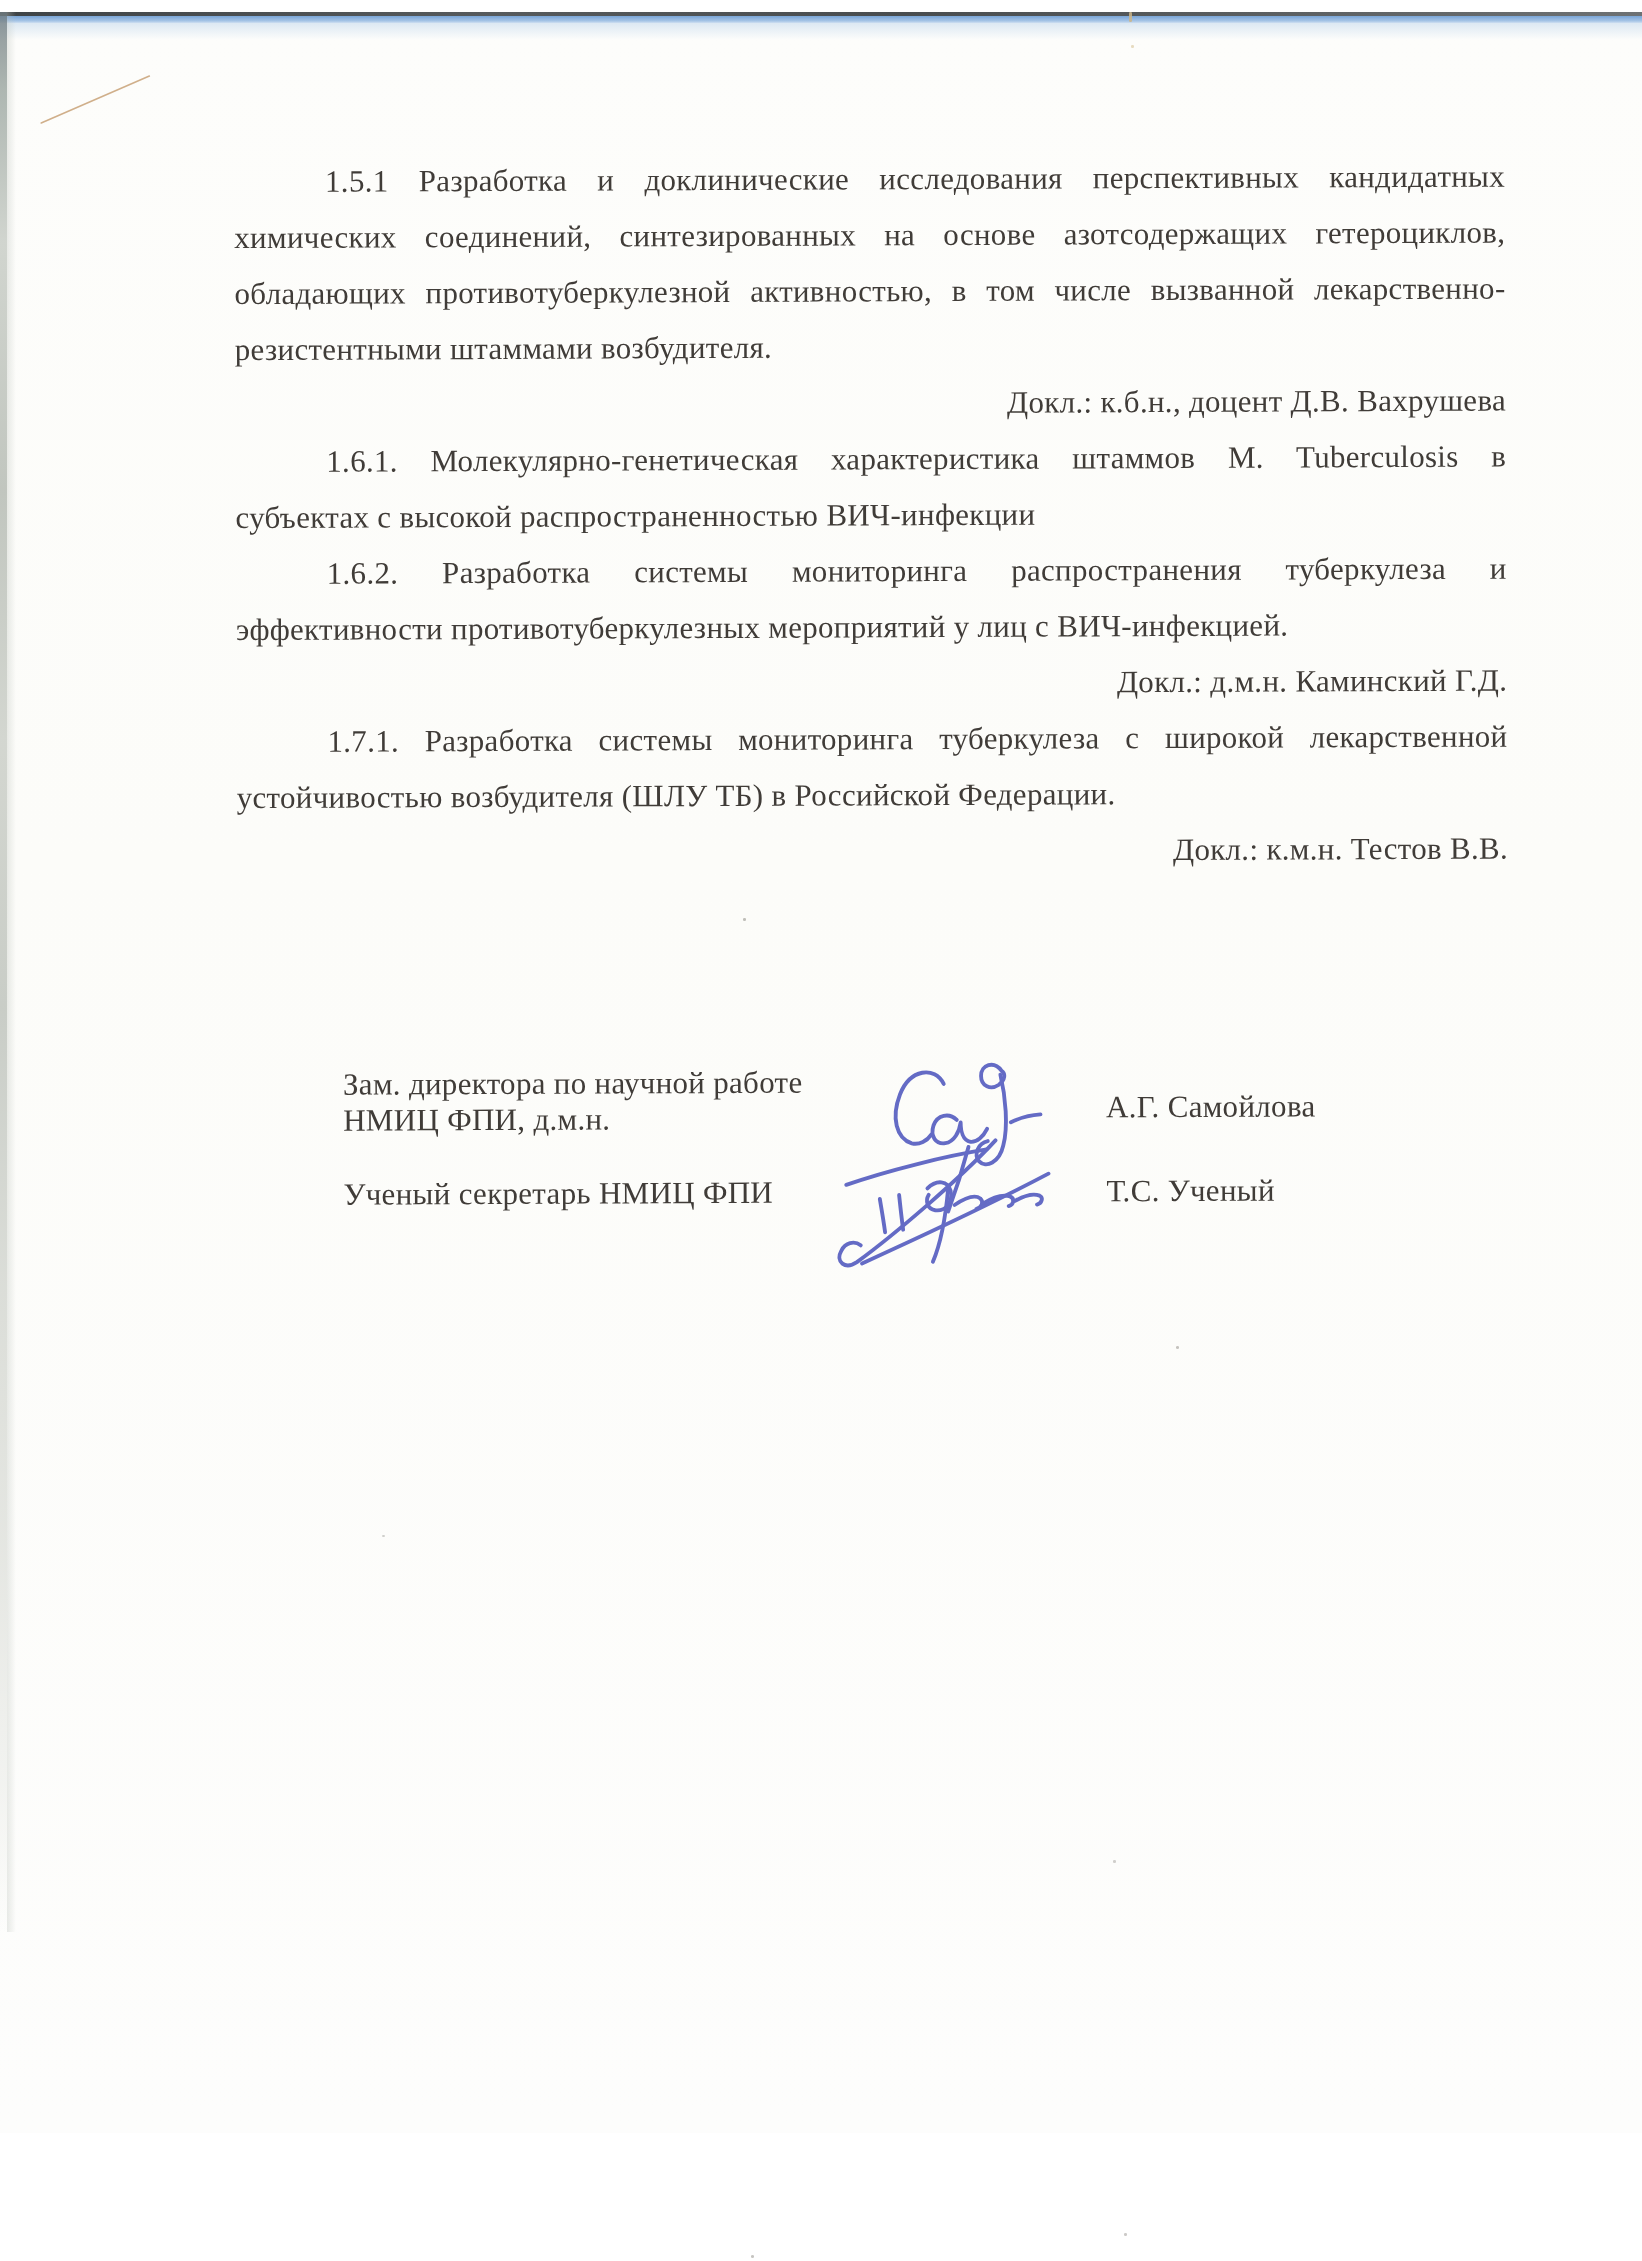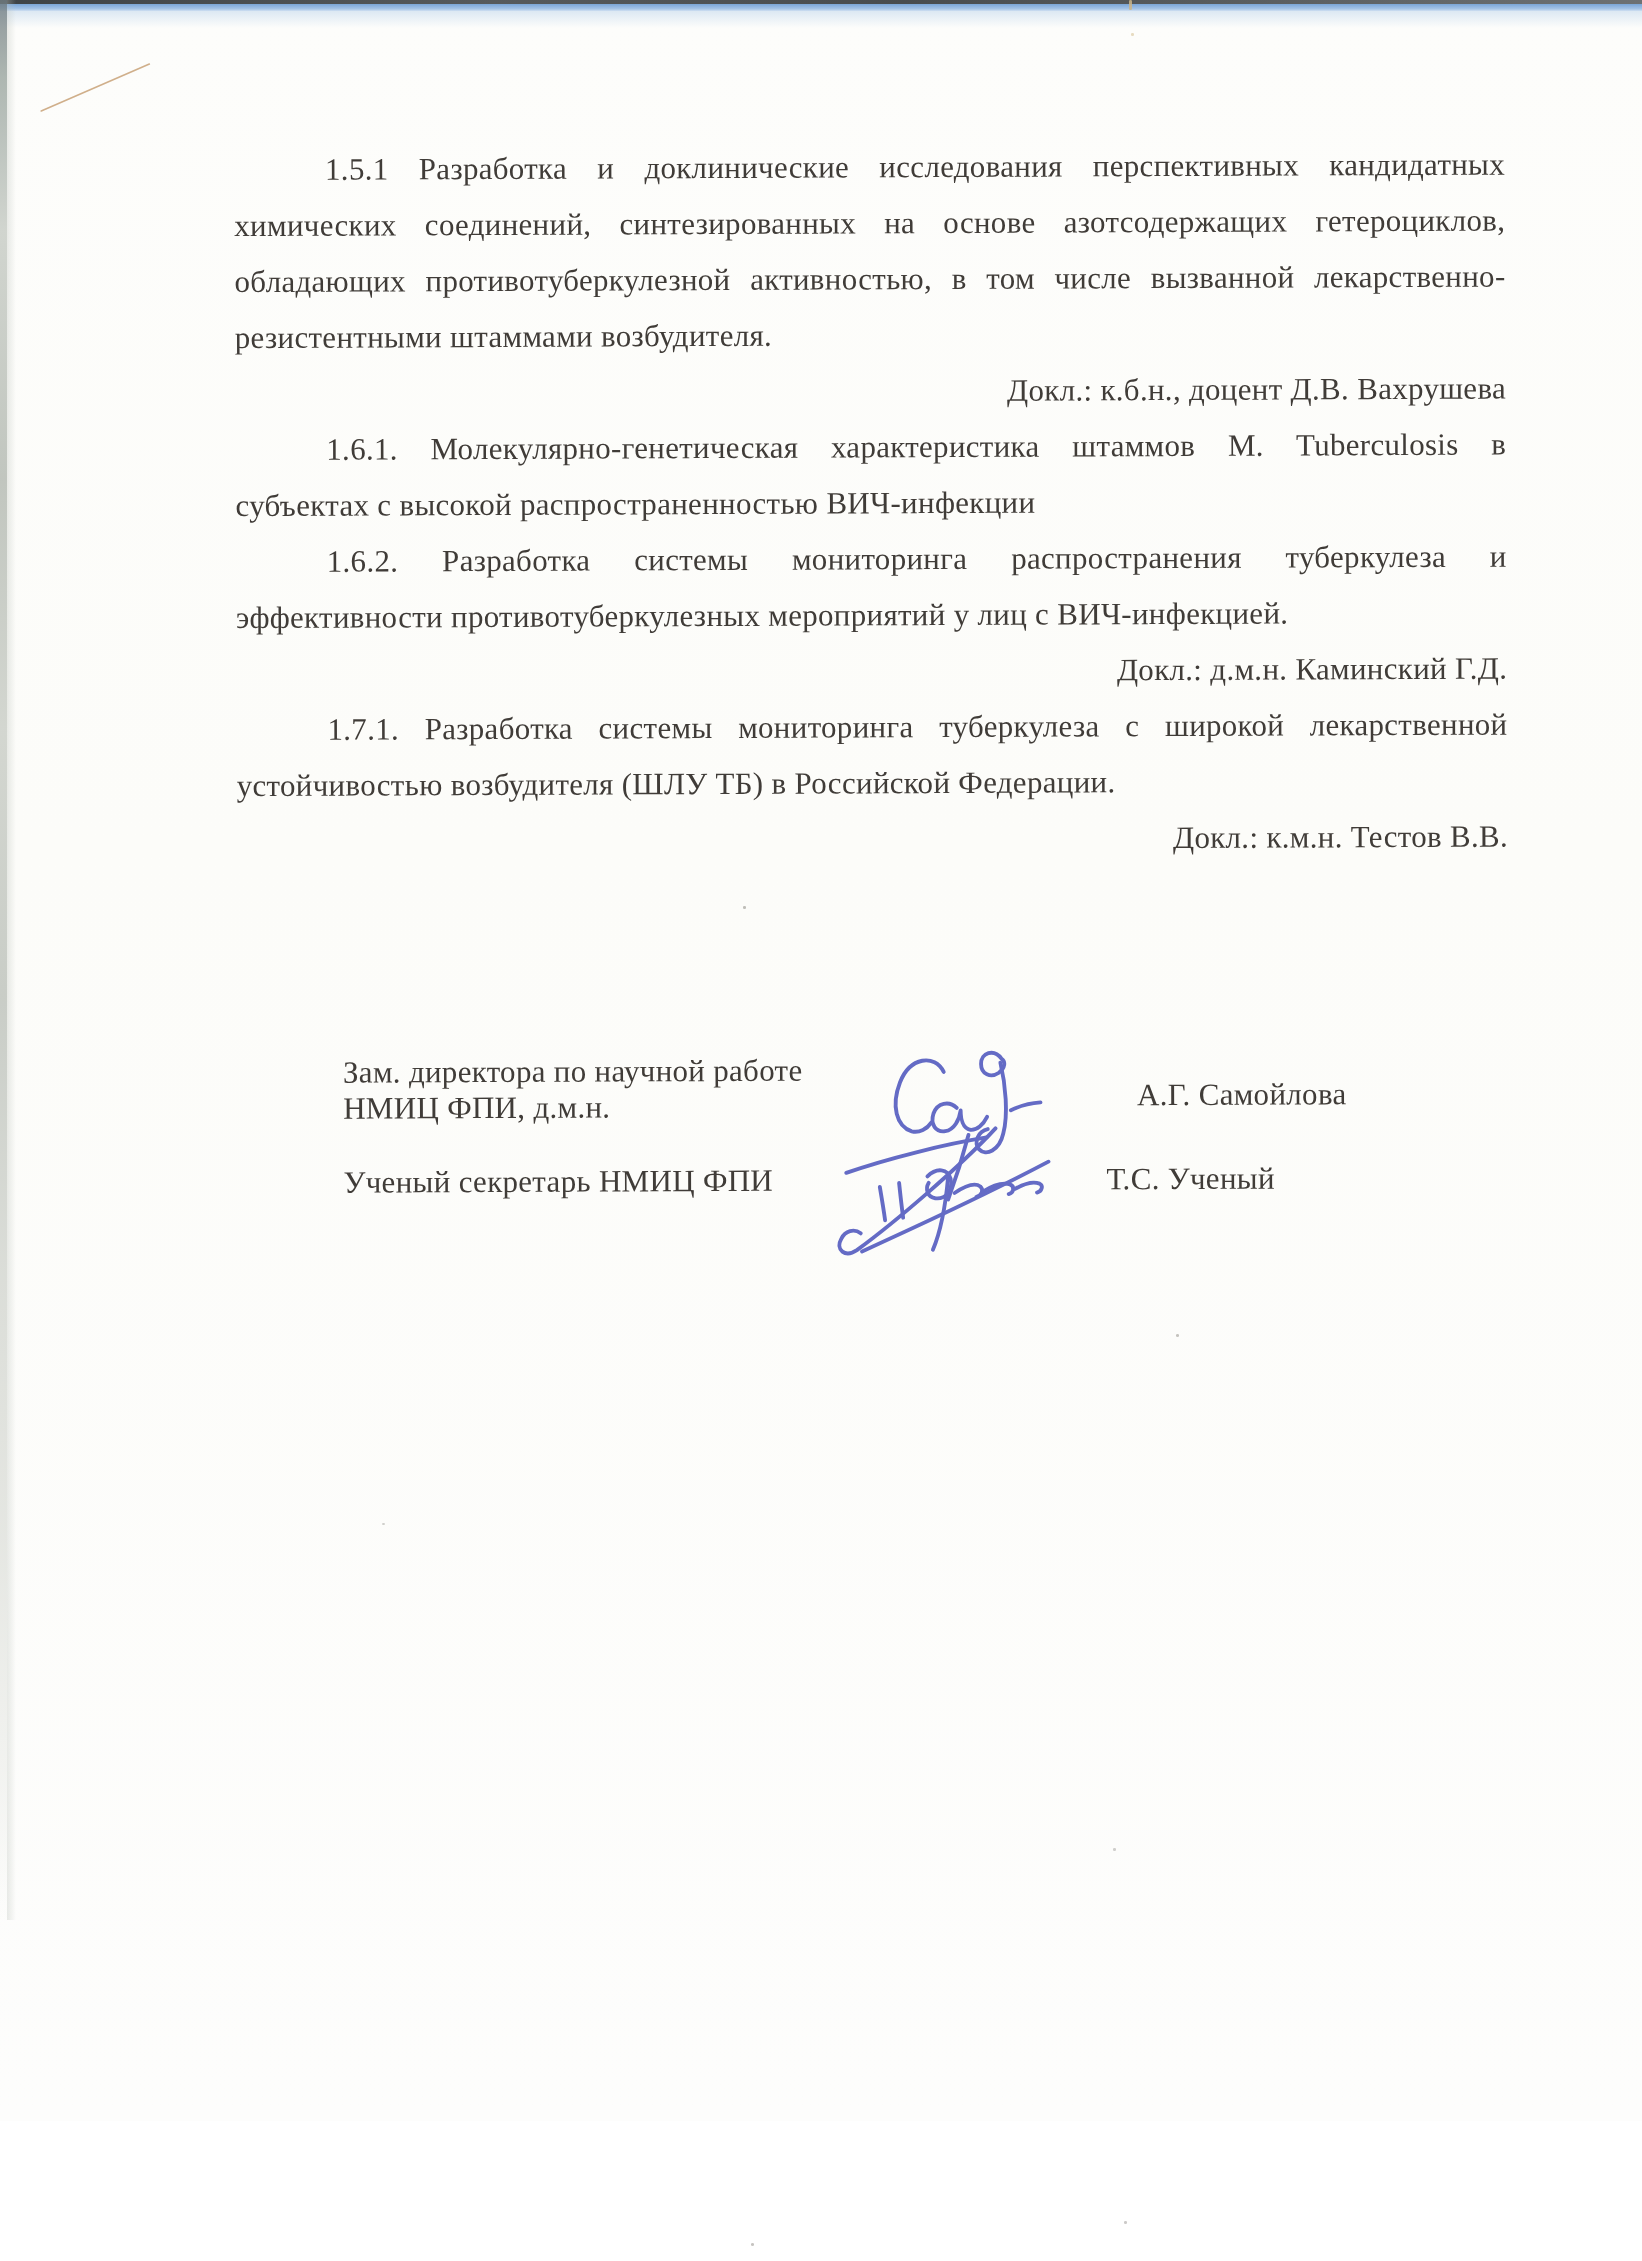"1.5.1 Разработка и доклинические" .page { top: 0 -> 12px }
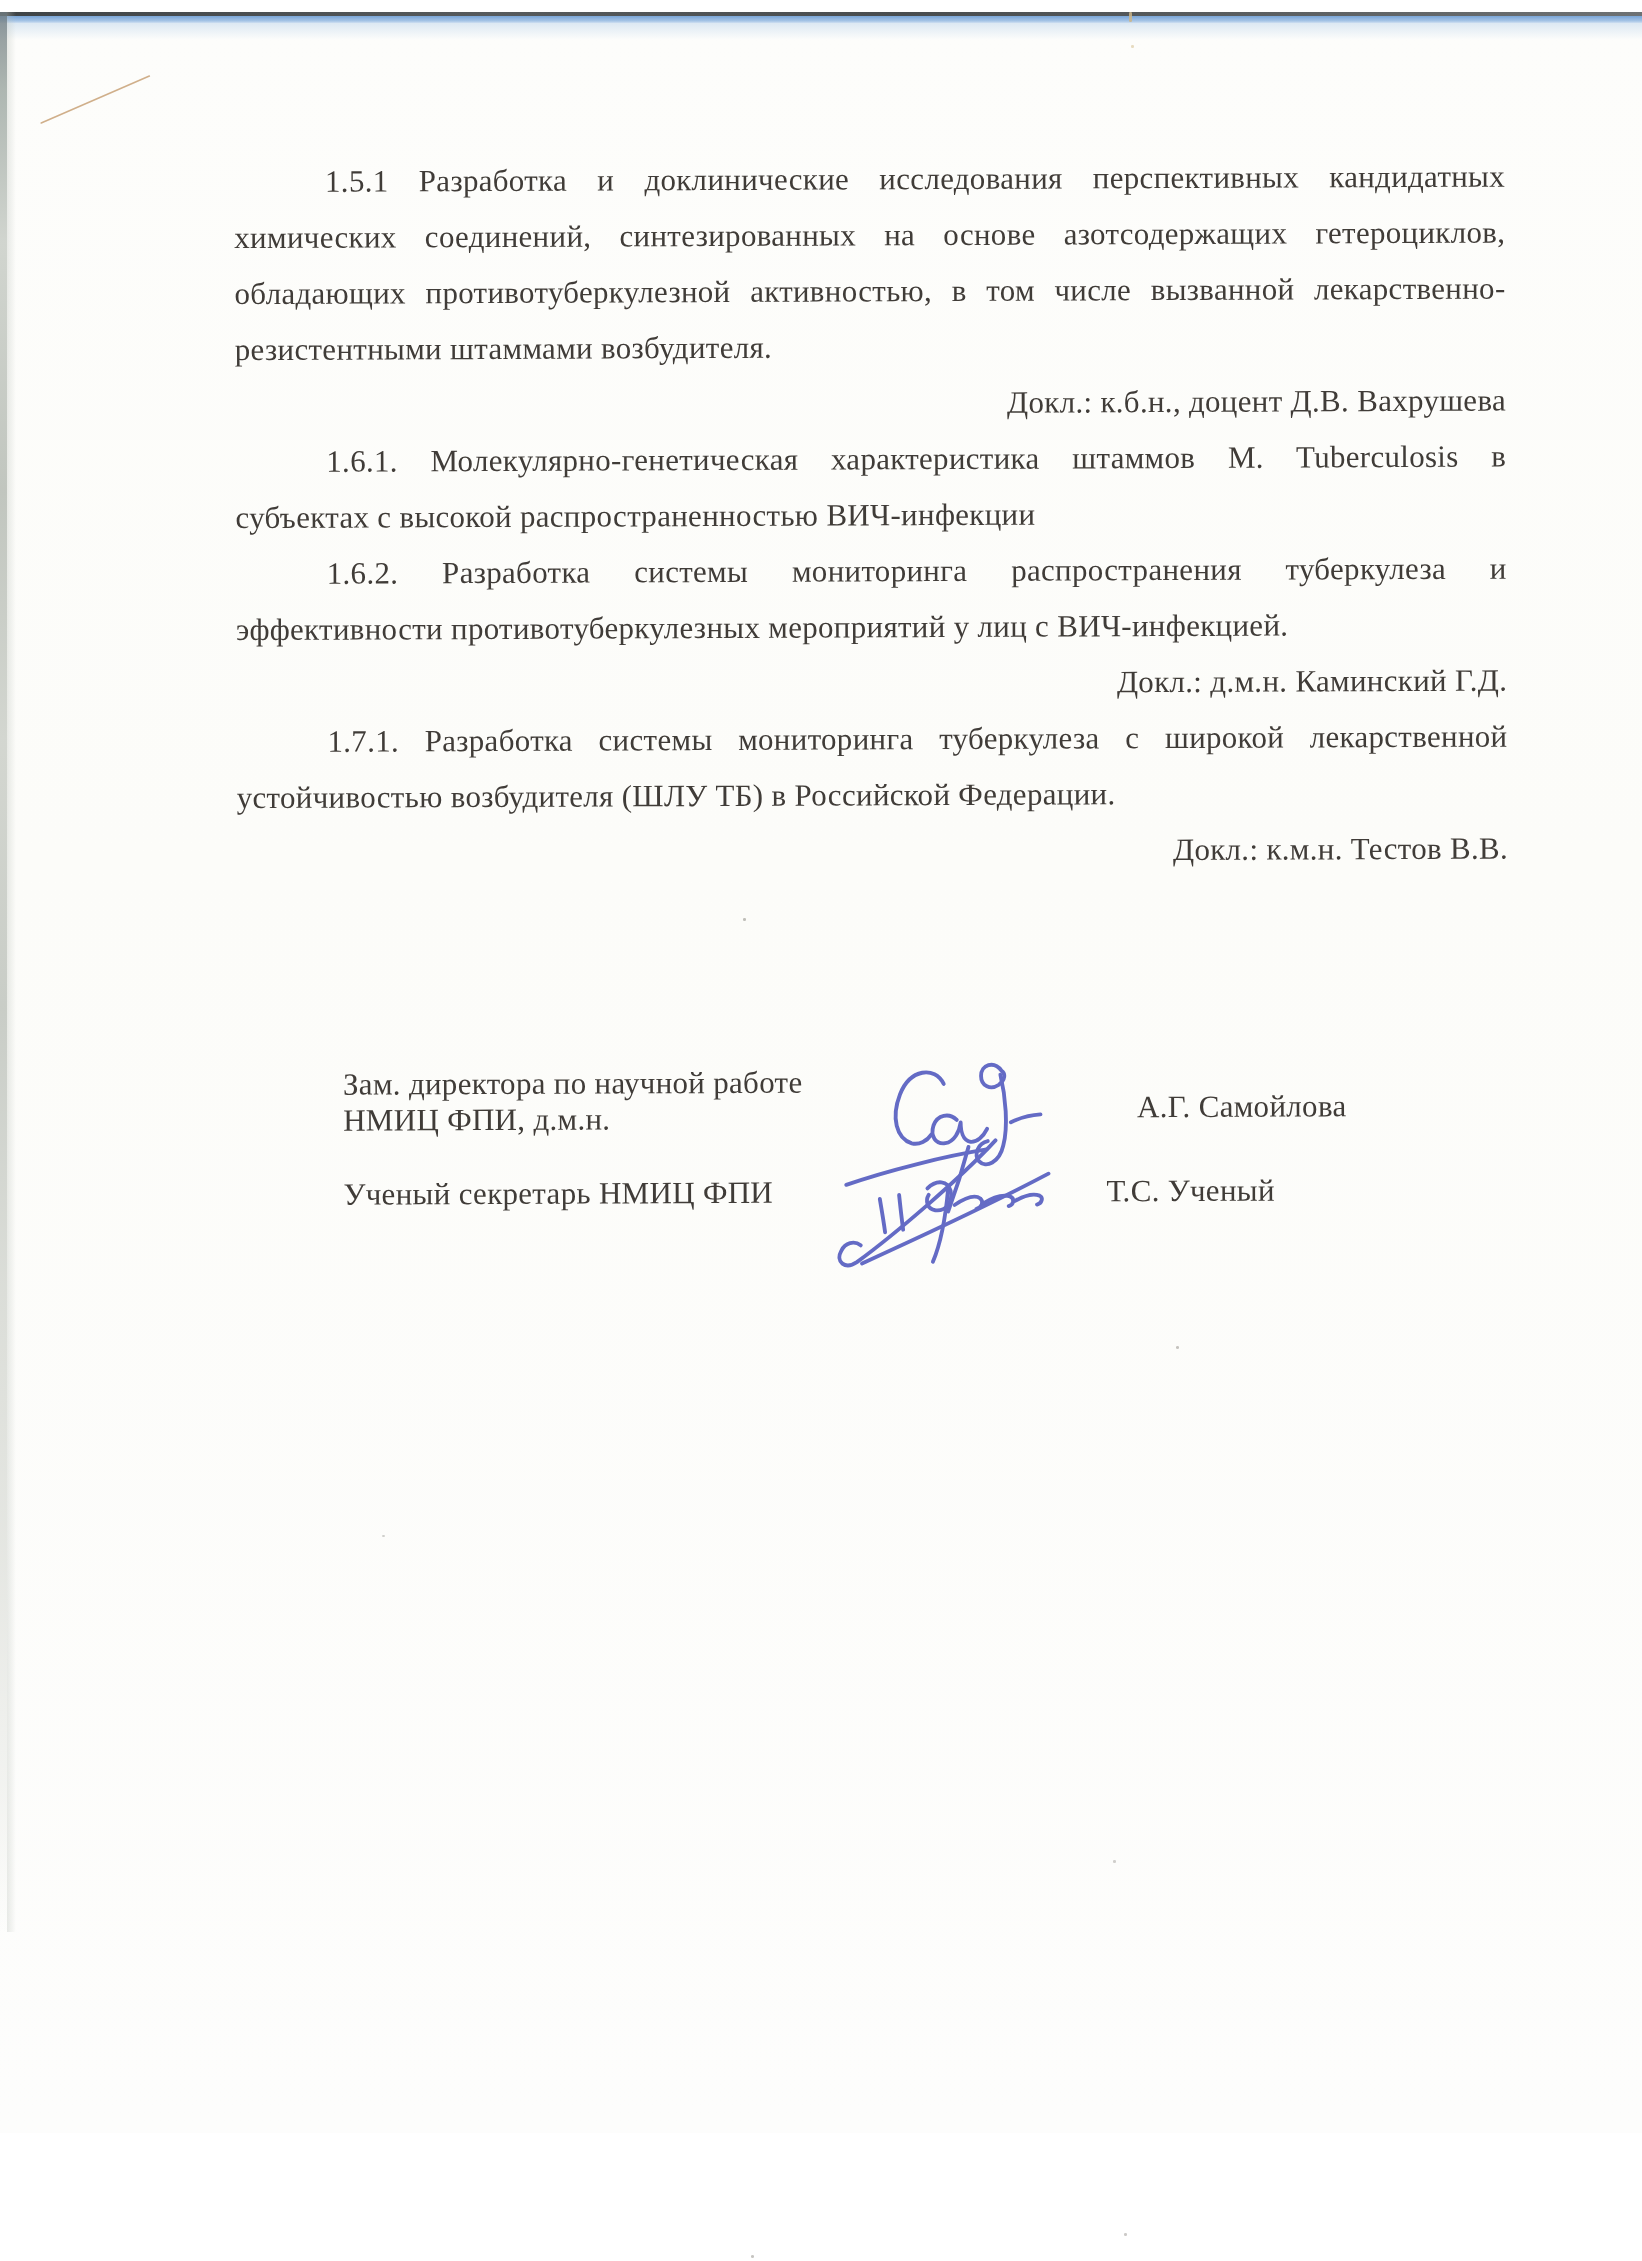"А.Г. Самойлова" .lbl-name-1 { margin-left: 31px -> none }
